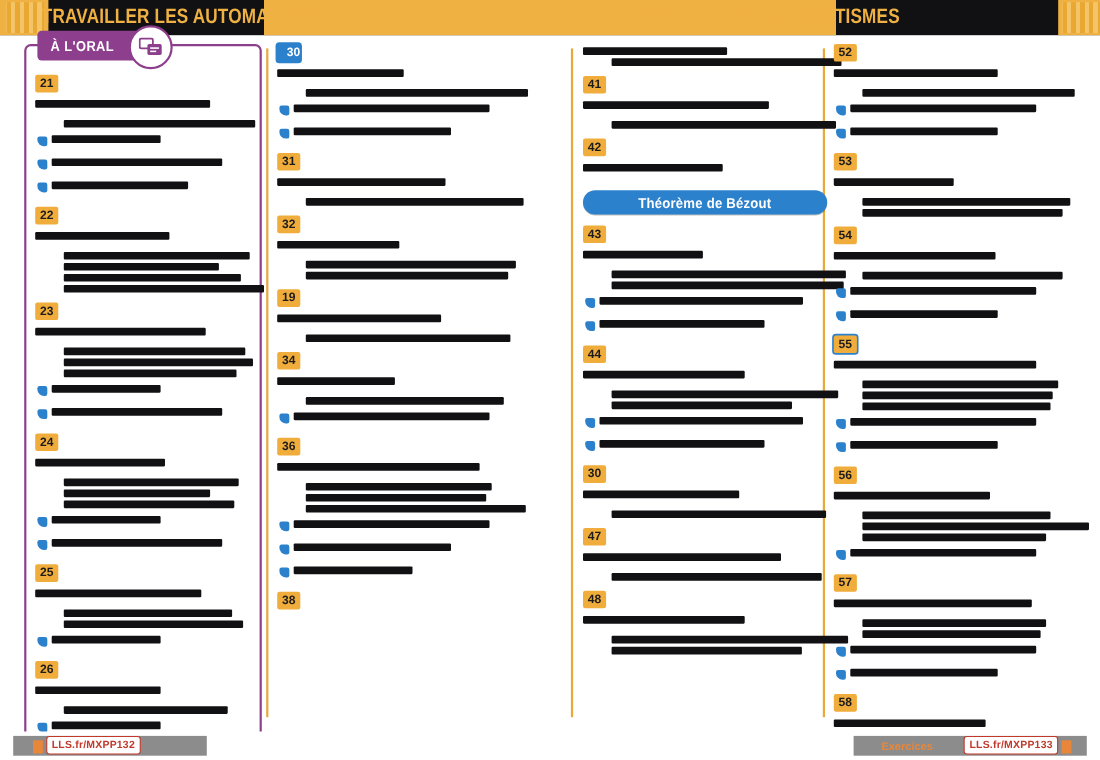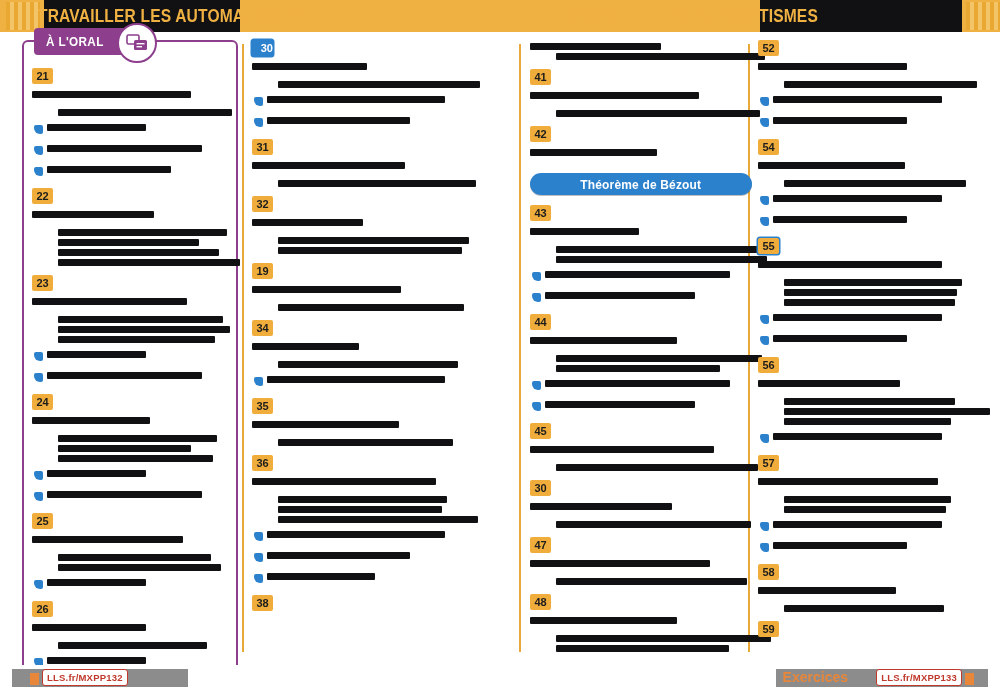"53" div.ex { html: none -> <div><span>53</span><span><div></div><div></div><div></div></span></div> }
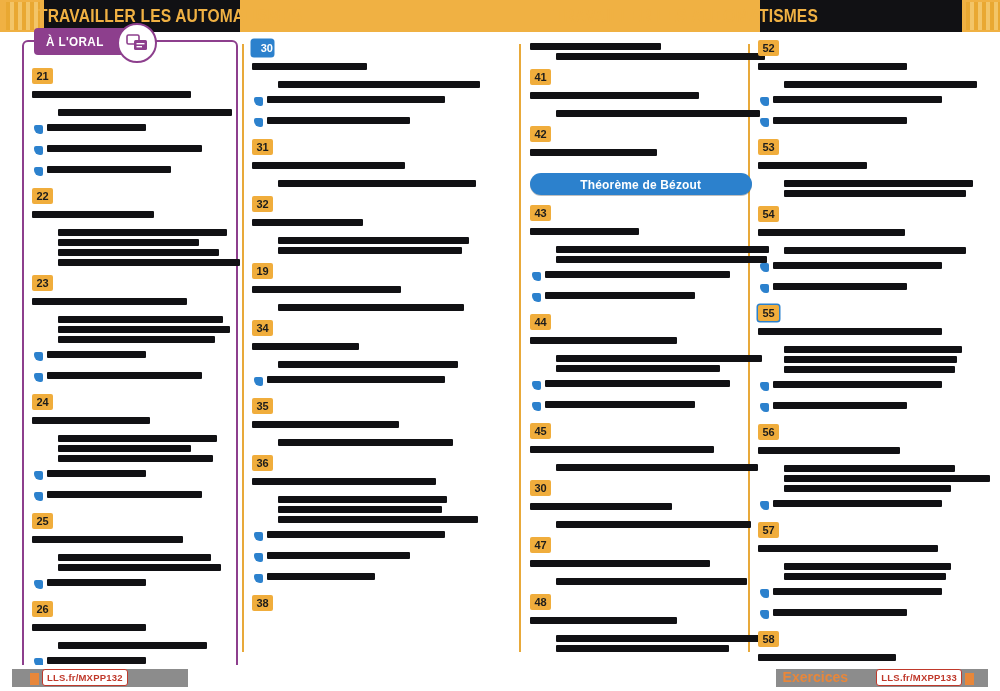"35" div.ex { html: <div><span>35</span><span><div></div><div></div></span></div> -> none }
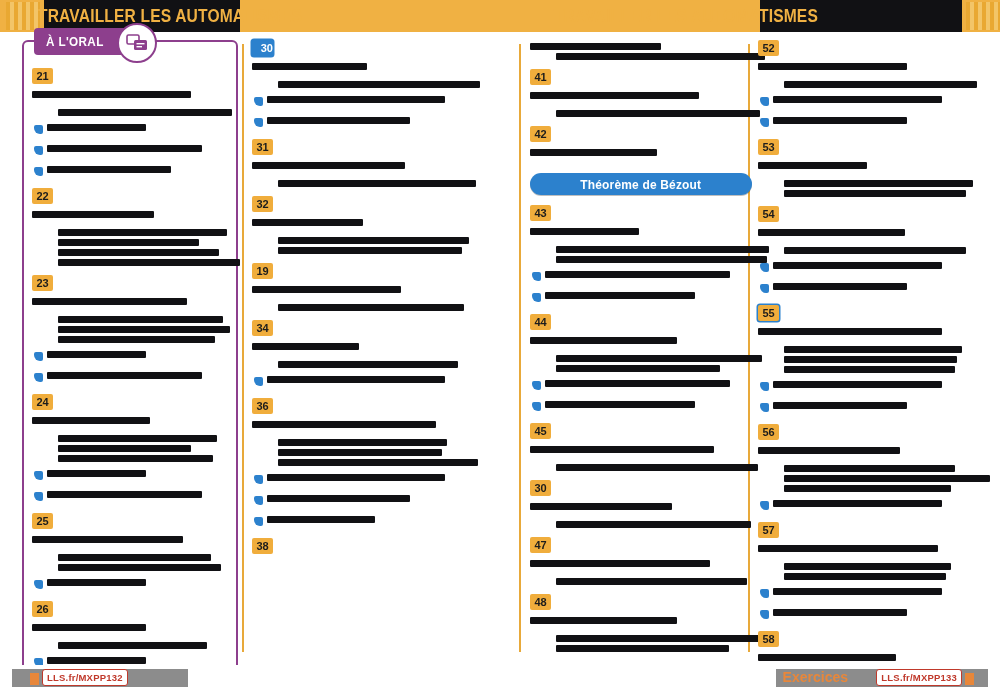"45" div.ex { html: <div><span>45</span><span><div></div><div></div></span></div> -> none }
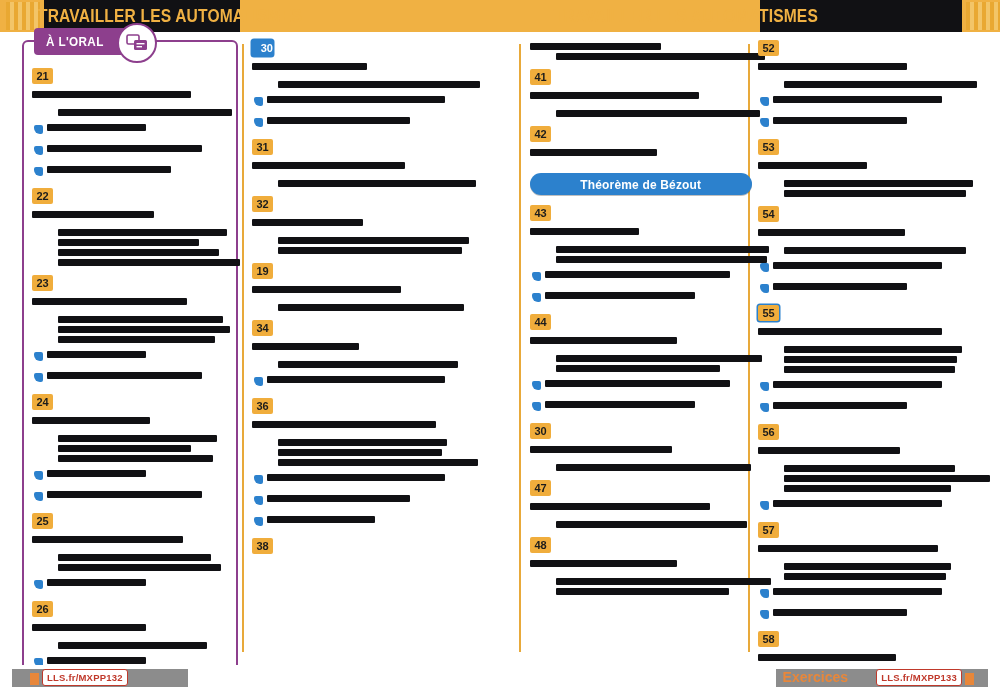"Exercices" .flabel { font-size: 14px -> 10px }
